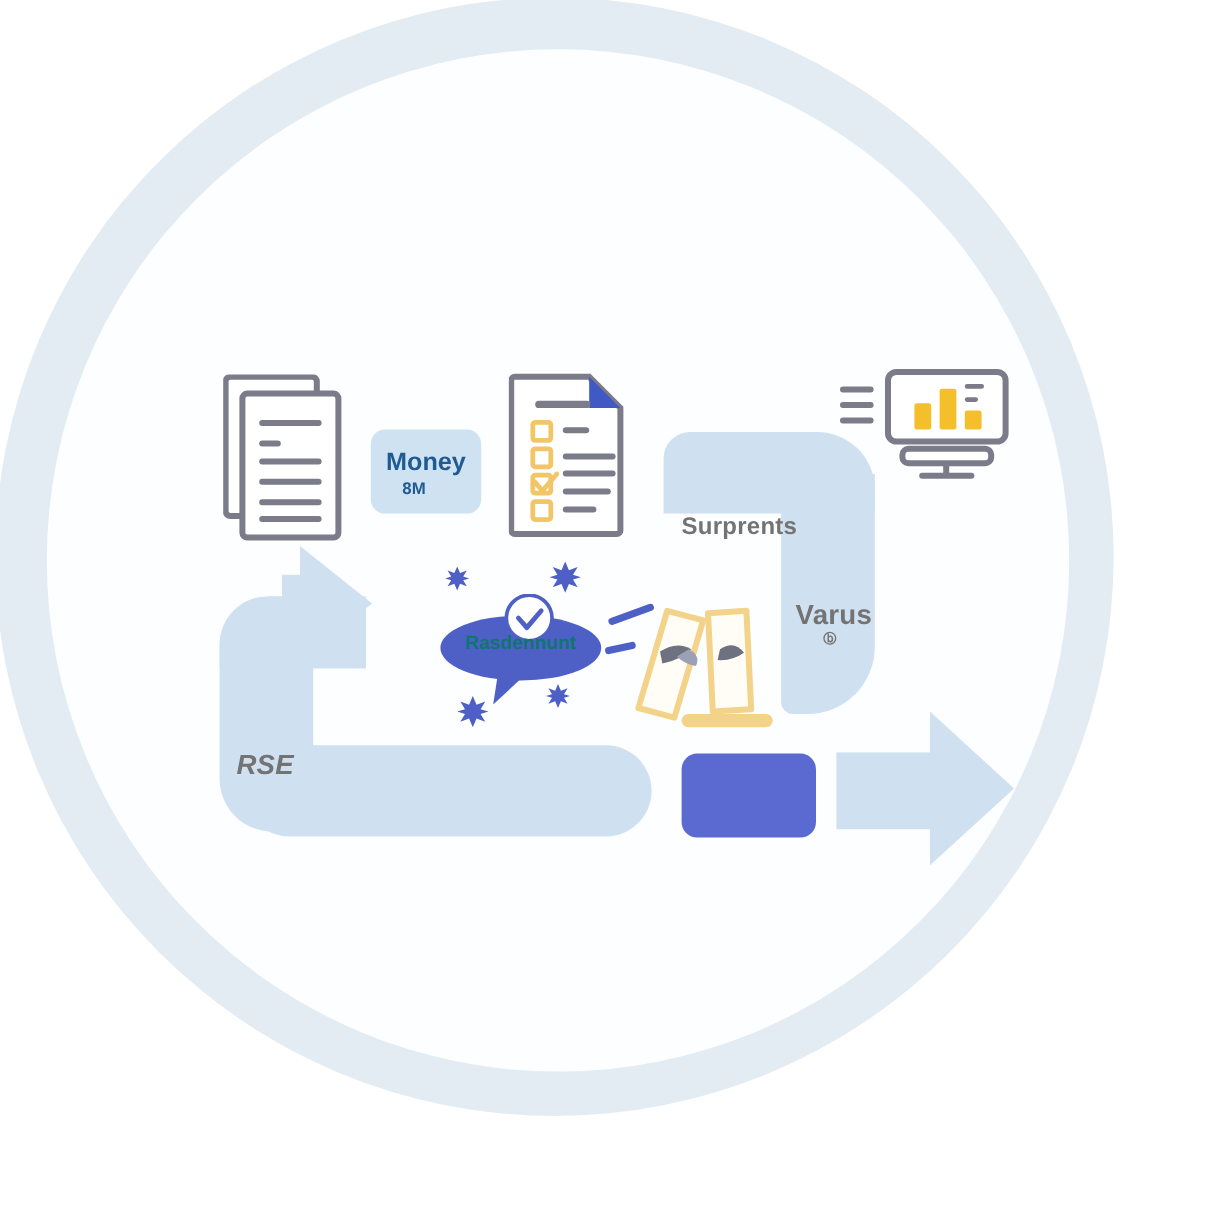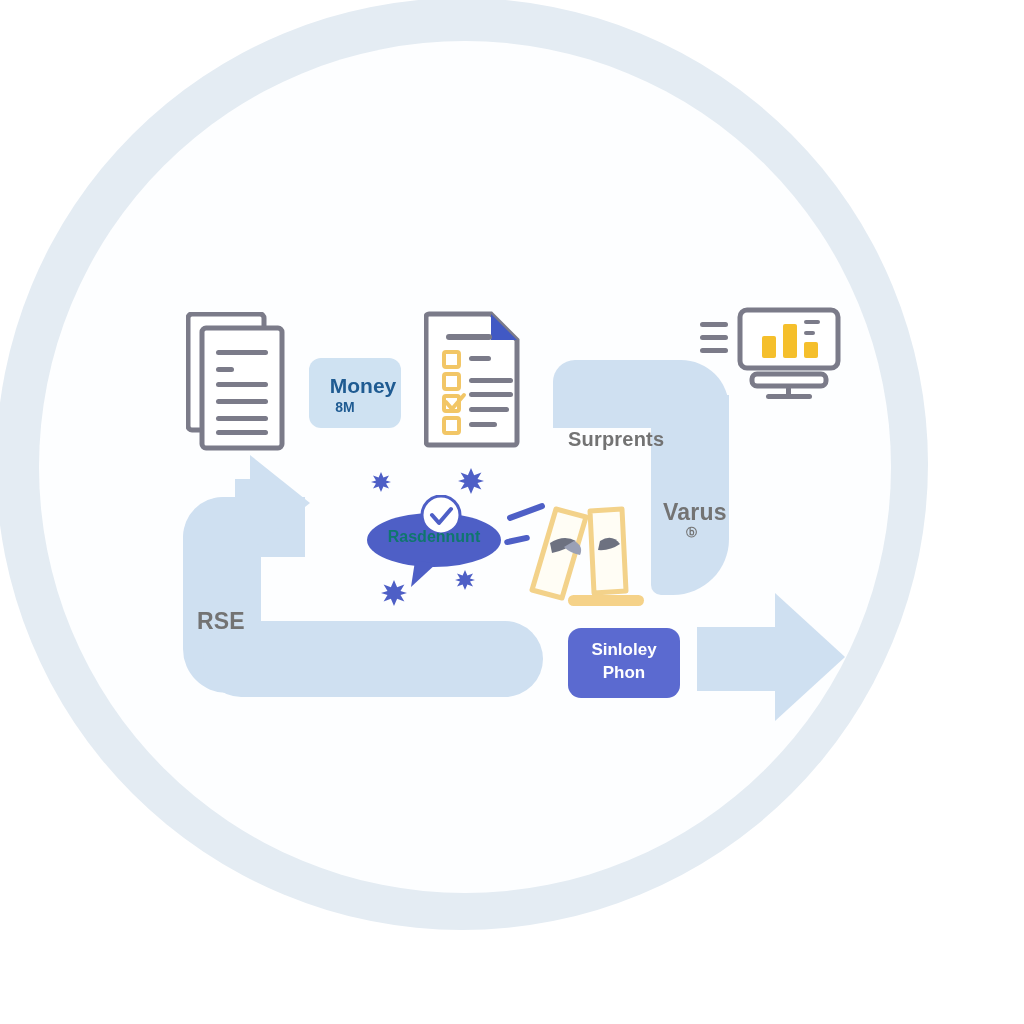"Money" .money-t { padding-left: 8px -> none }
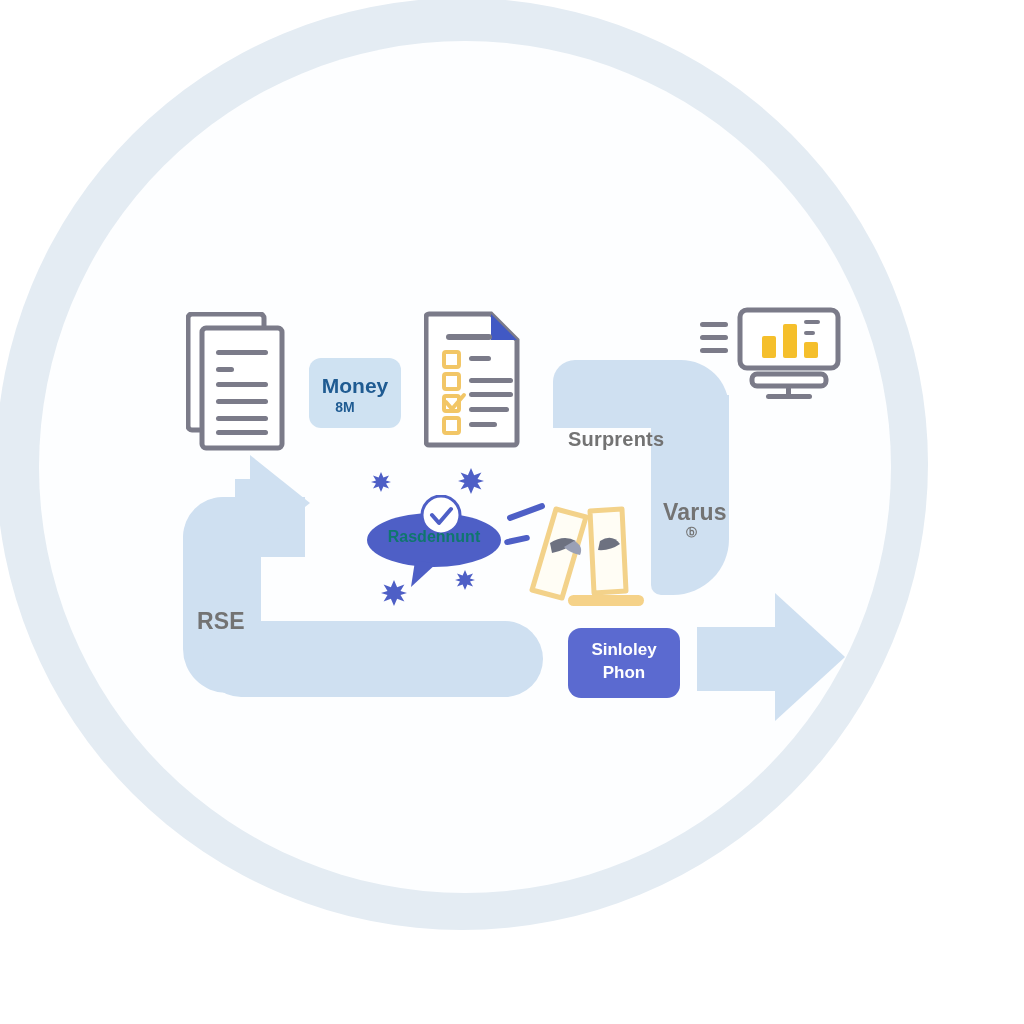"RSE" .lbl-rse { font-style: none -> italic; top: 560px -> 576px }
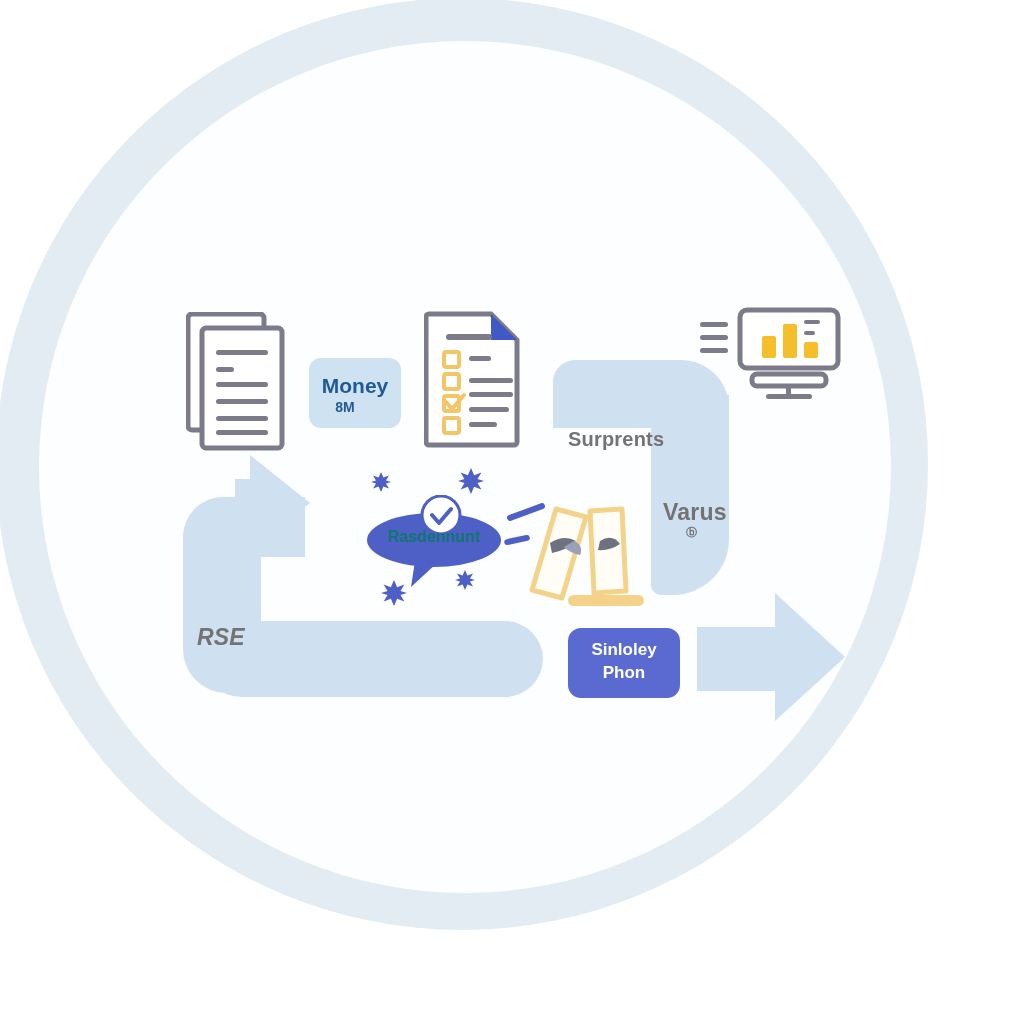"Sinloley" div.btn-t { html: <div> <span>Sinloley</span><br> <span>Phon</span> </div> -> none }
